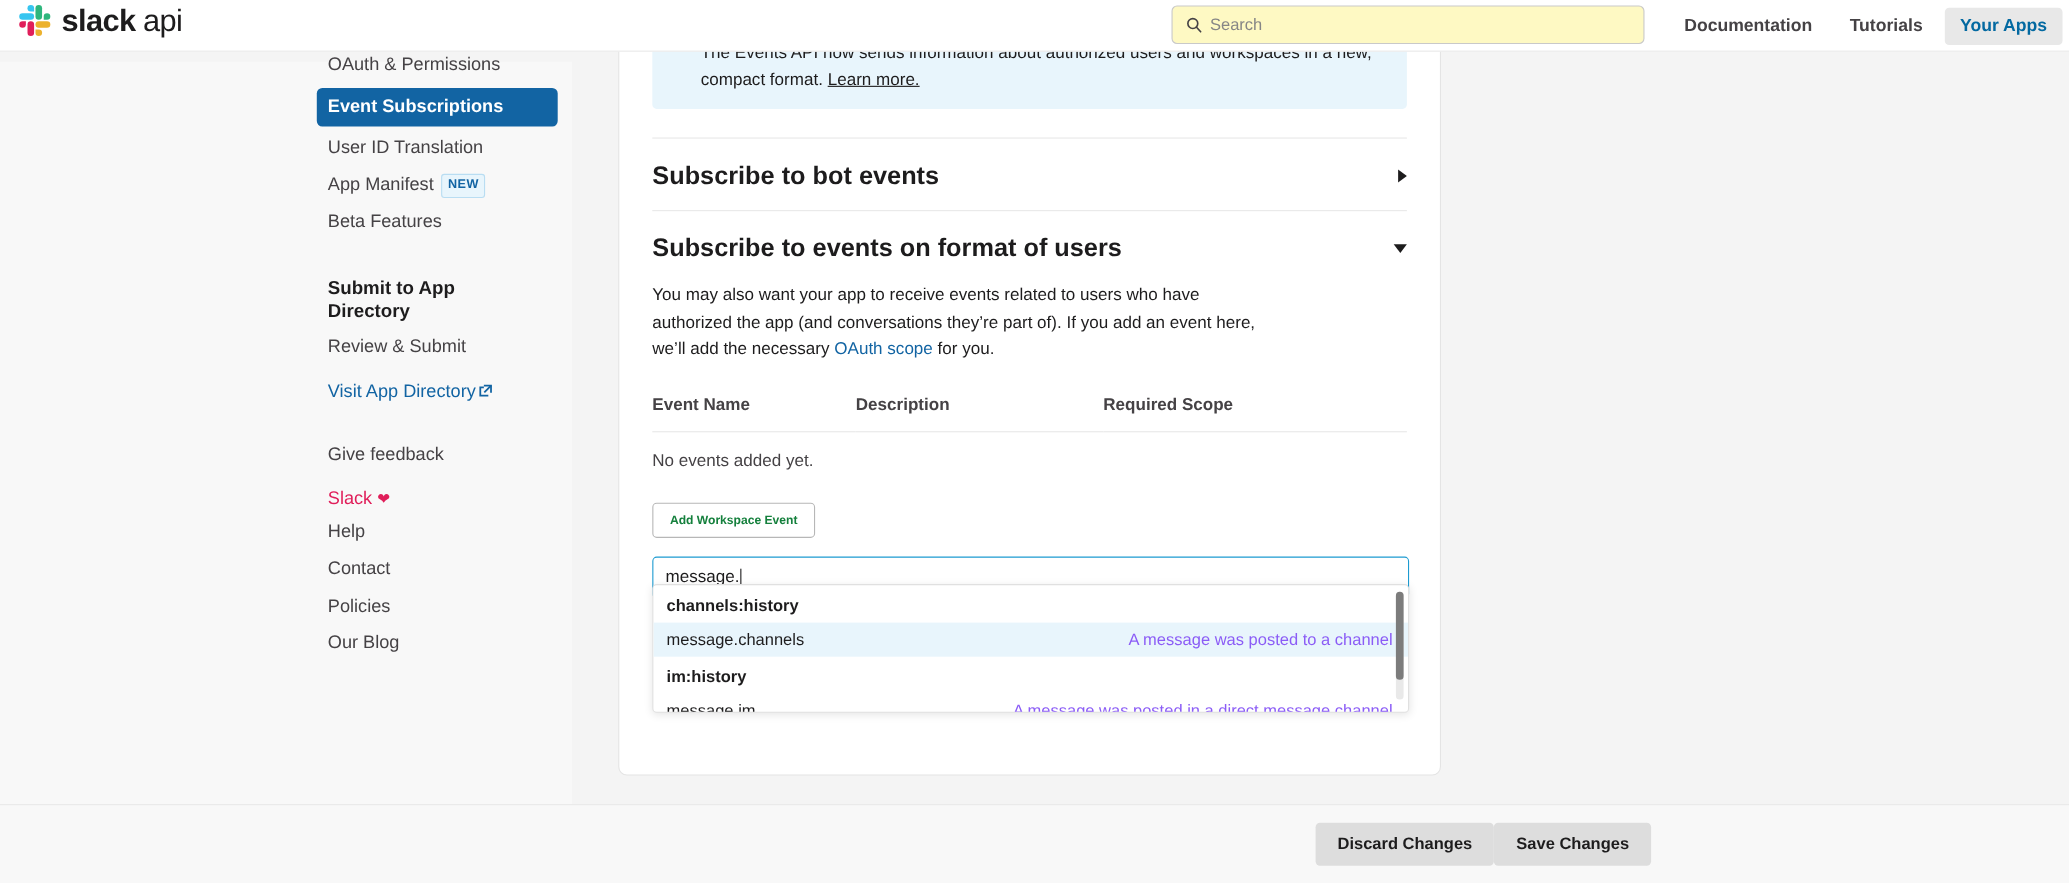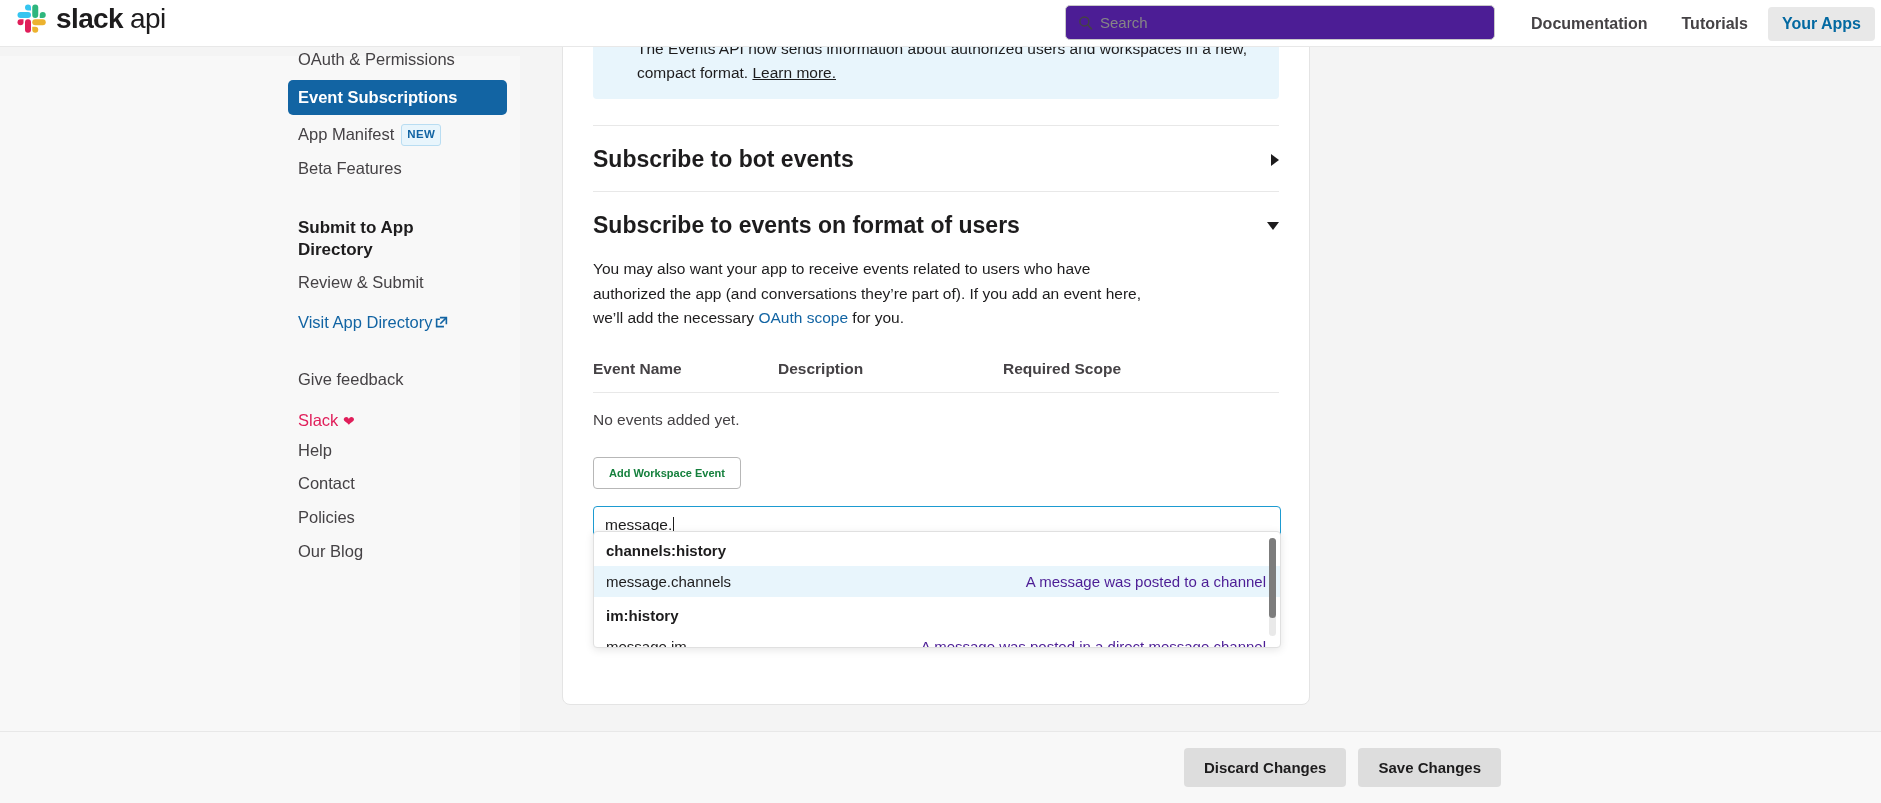"Search" .search-wrap { background: #4c1d95 -> #fef9c3 }
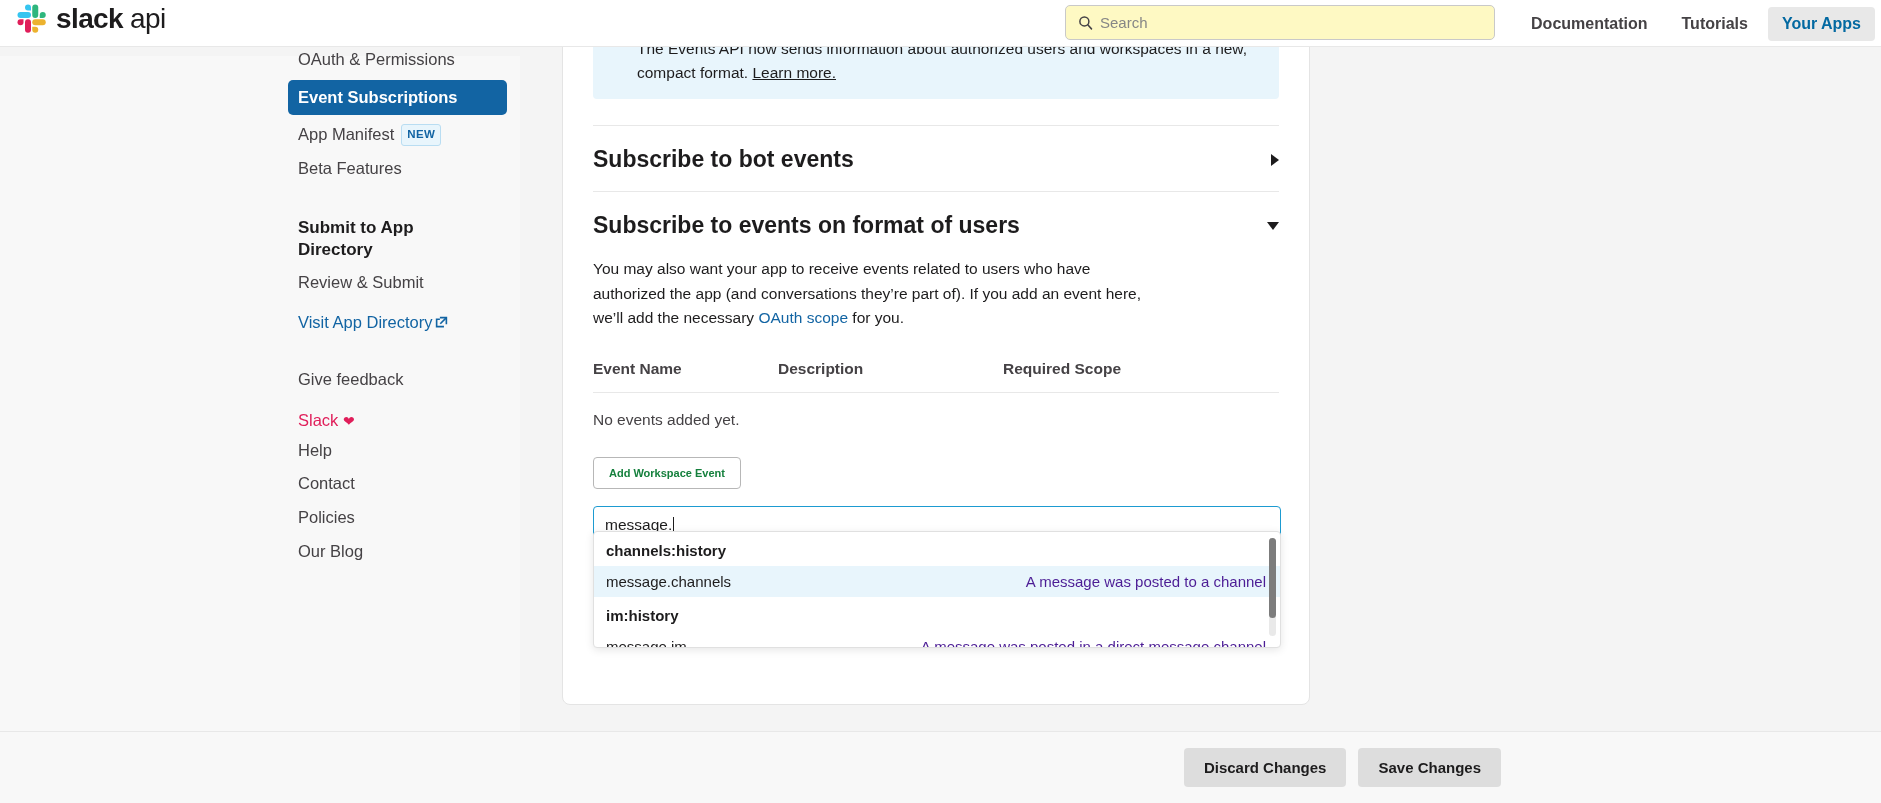"User ID Translation" a.side-link { html: none -> <a>User ID Translation</a> }
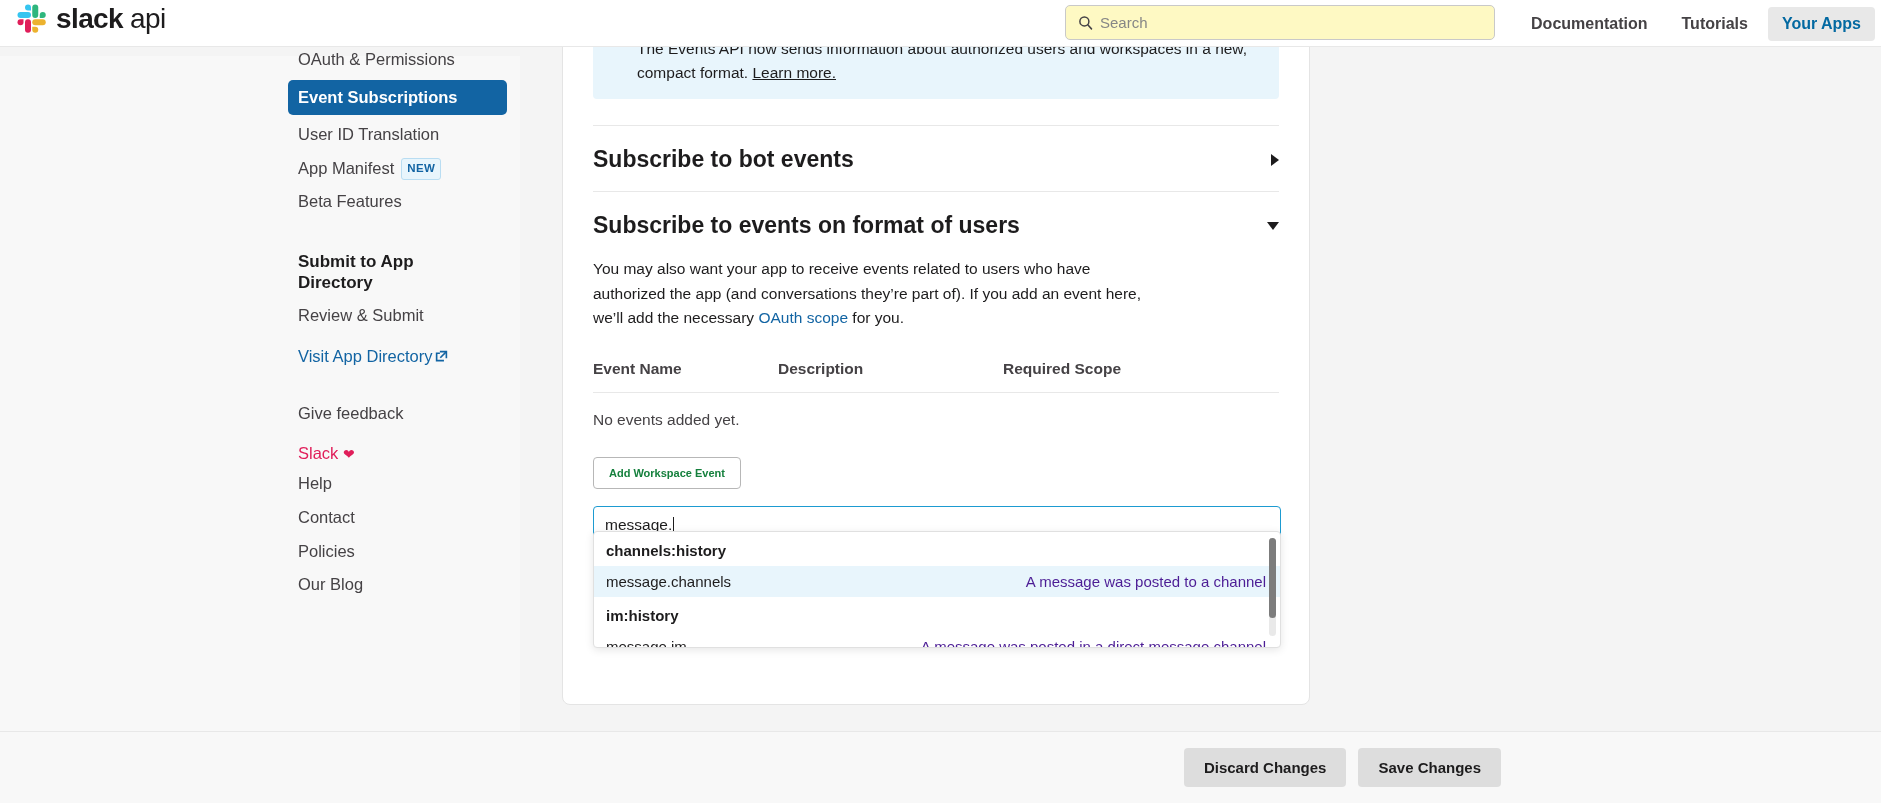"A message was posted to" .dd-item .dd-desc { color: #4c1d95 -> #8b5cf6 }
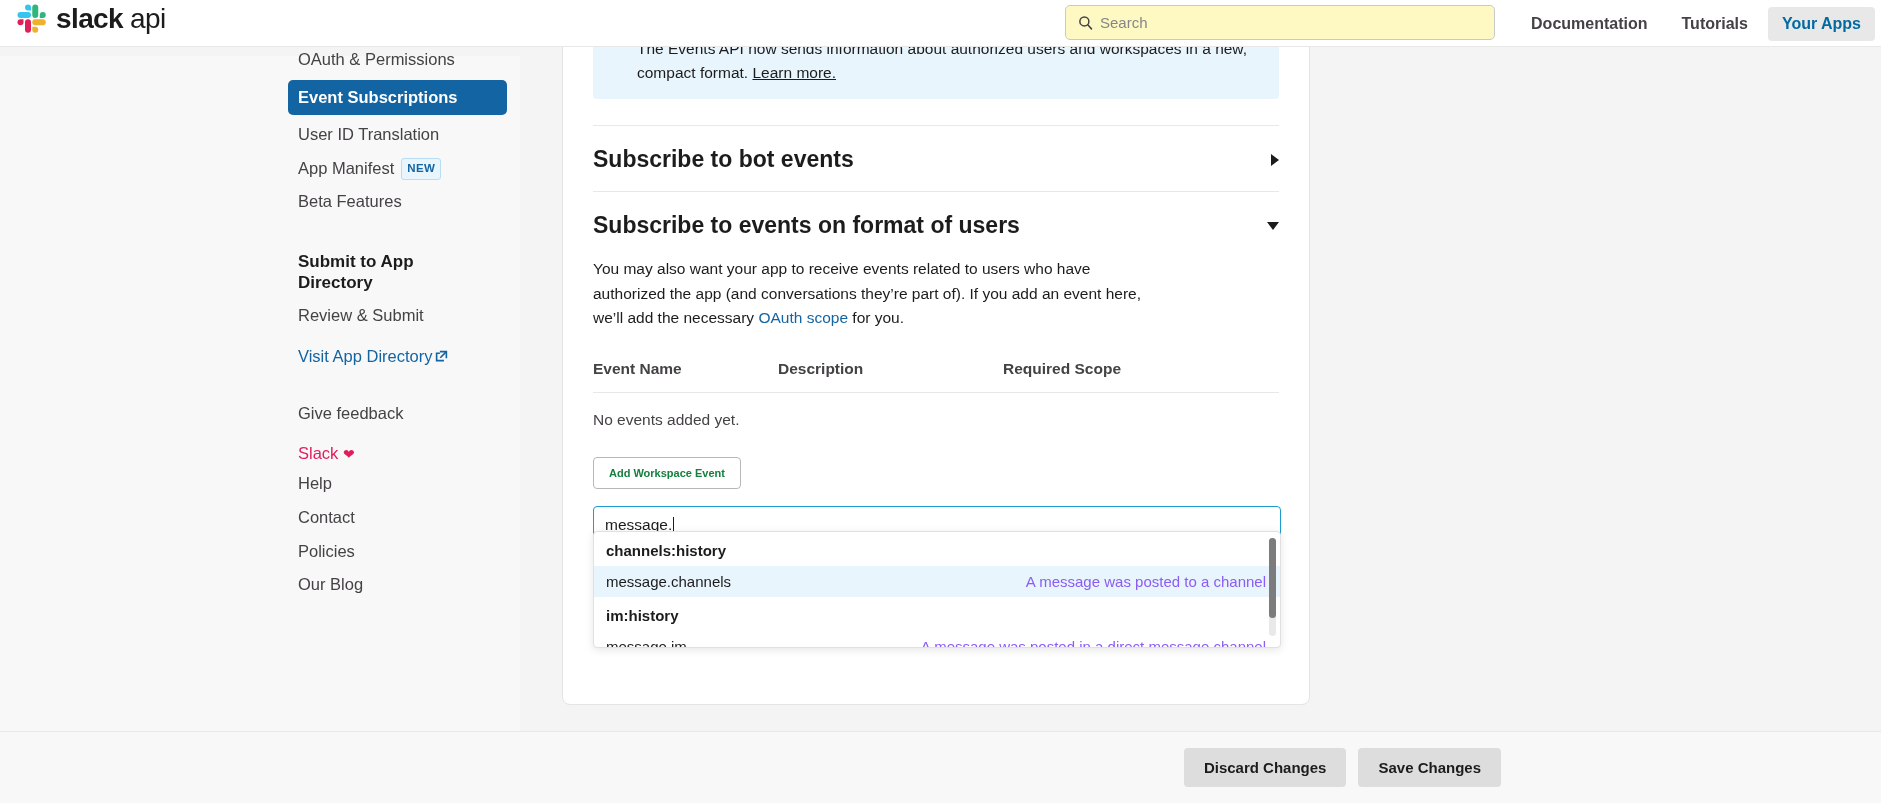"Discard Changes" .bb-actions { gap: 12px -> none }
